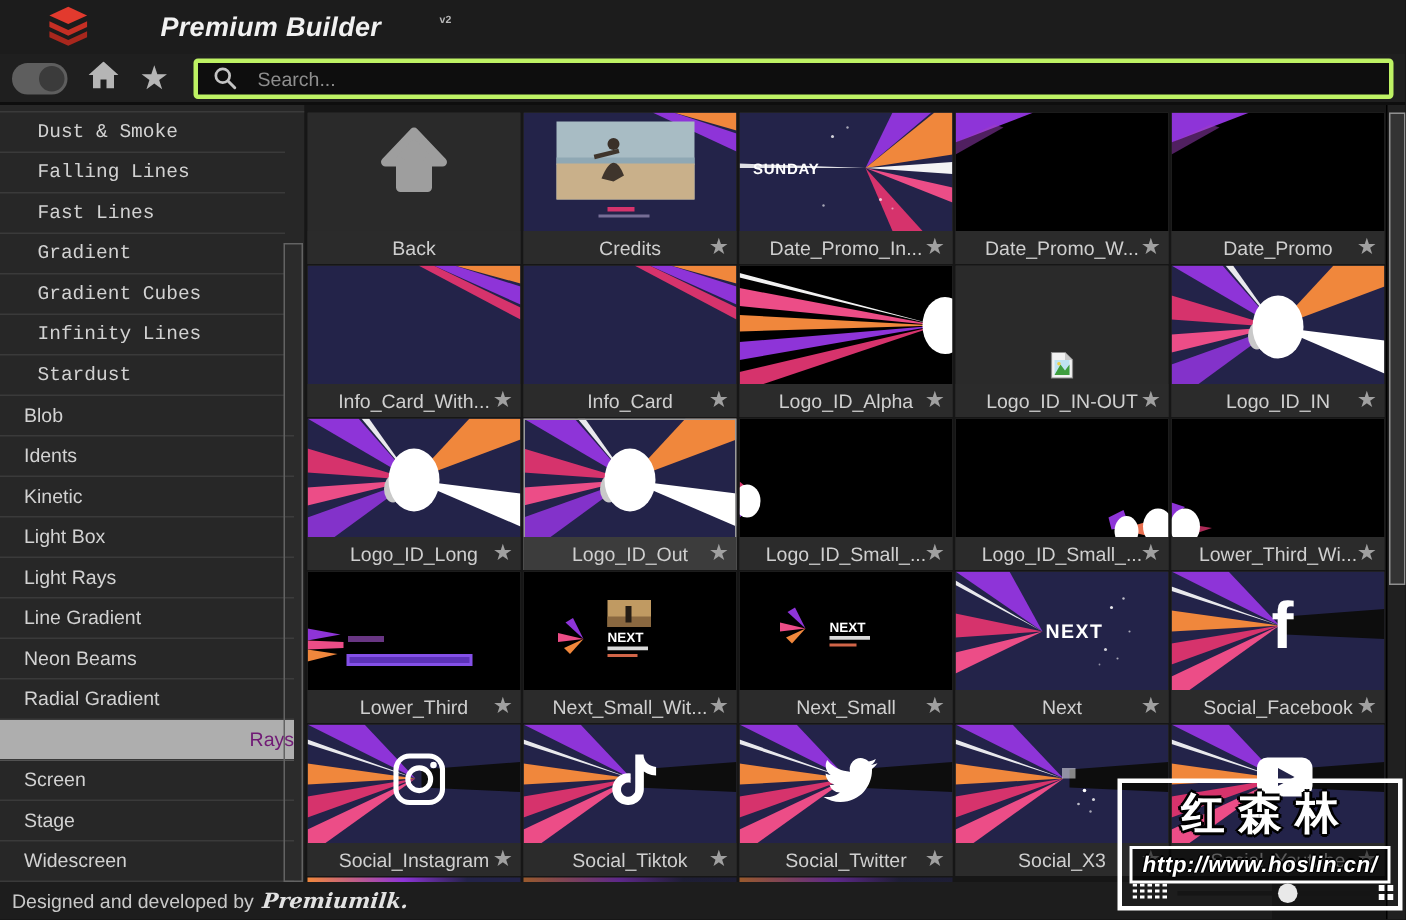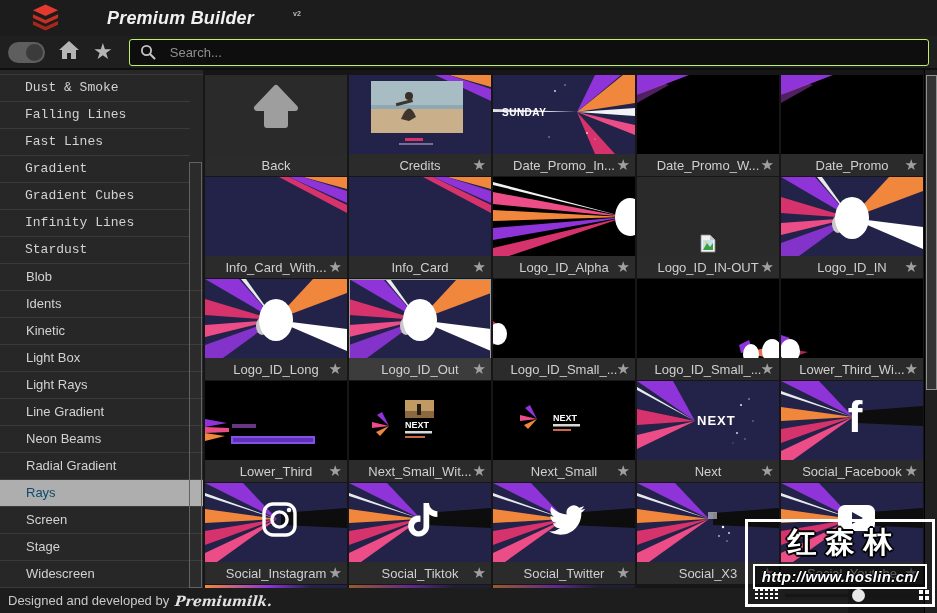"Search..." .search-box { border: 1px solid #bef264 -> 3px solid #bef264 }
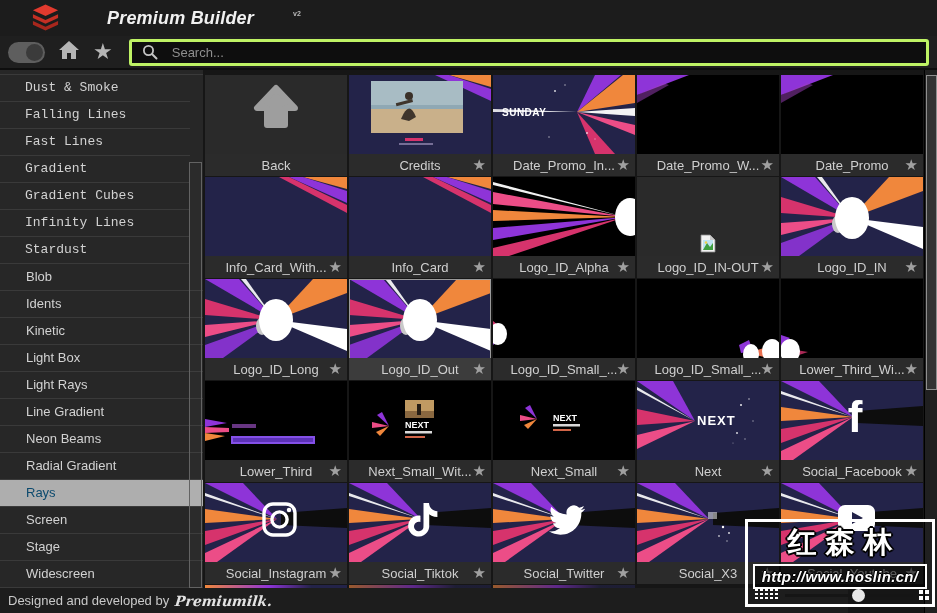"Blob" .sb-row { padding-left: 26px -> 16px }
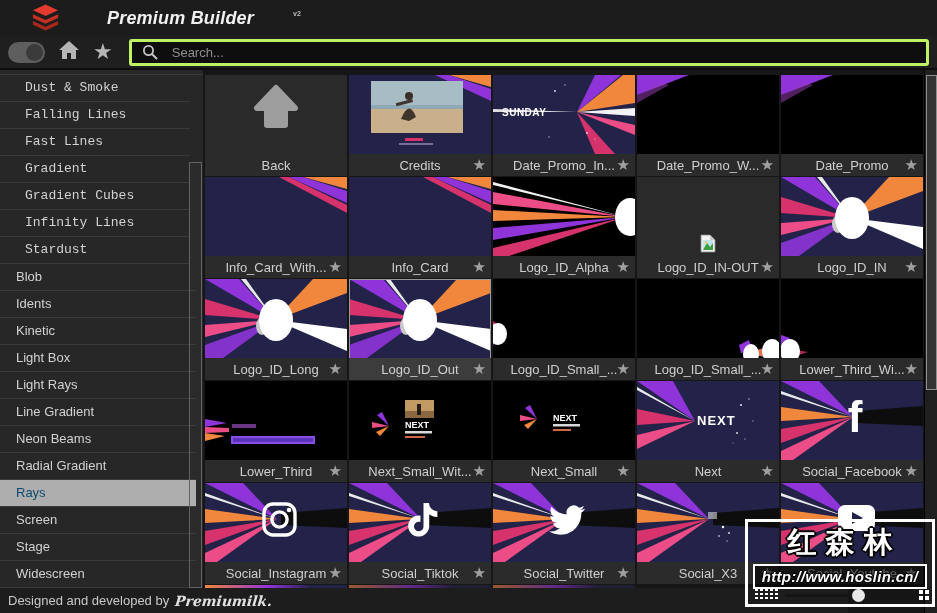"Rays" .sb-row.selected { color: #0c4a6e -> #701a75; text-align: none -> right }
